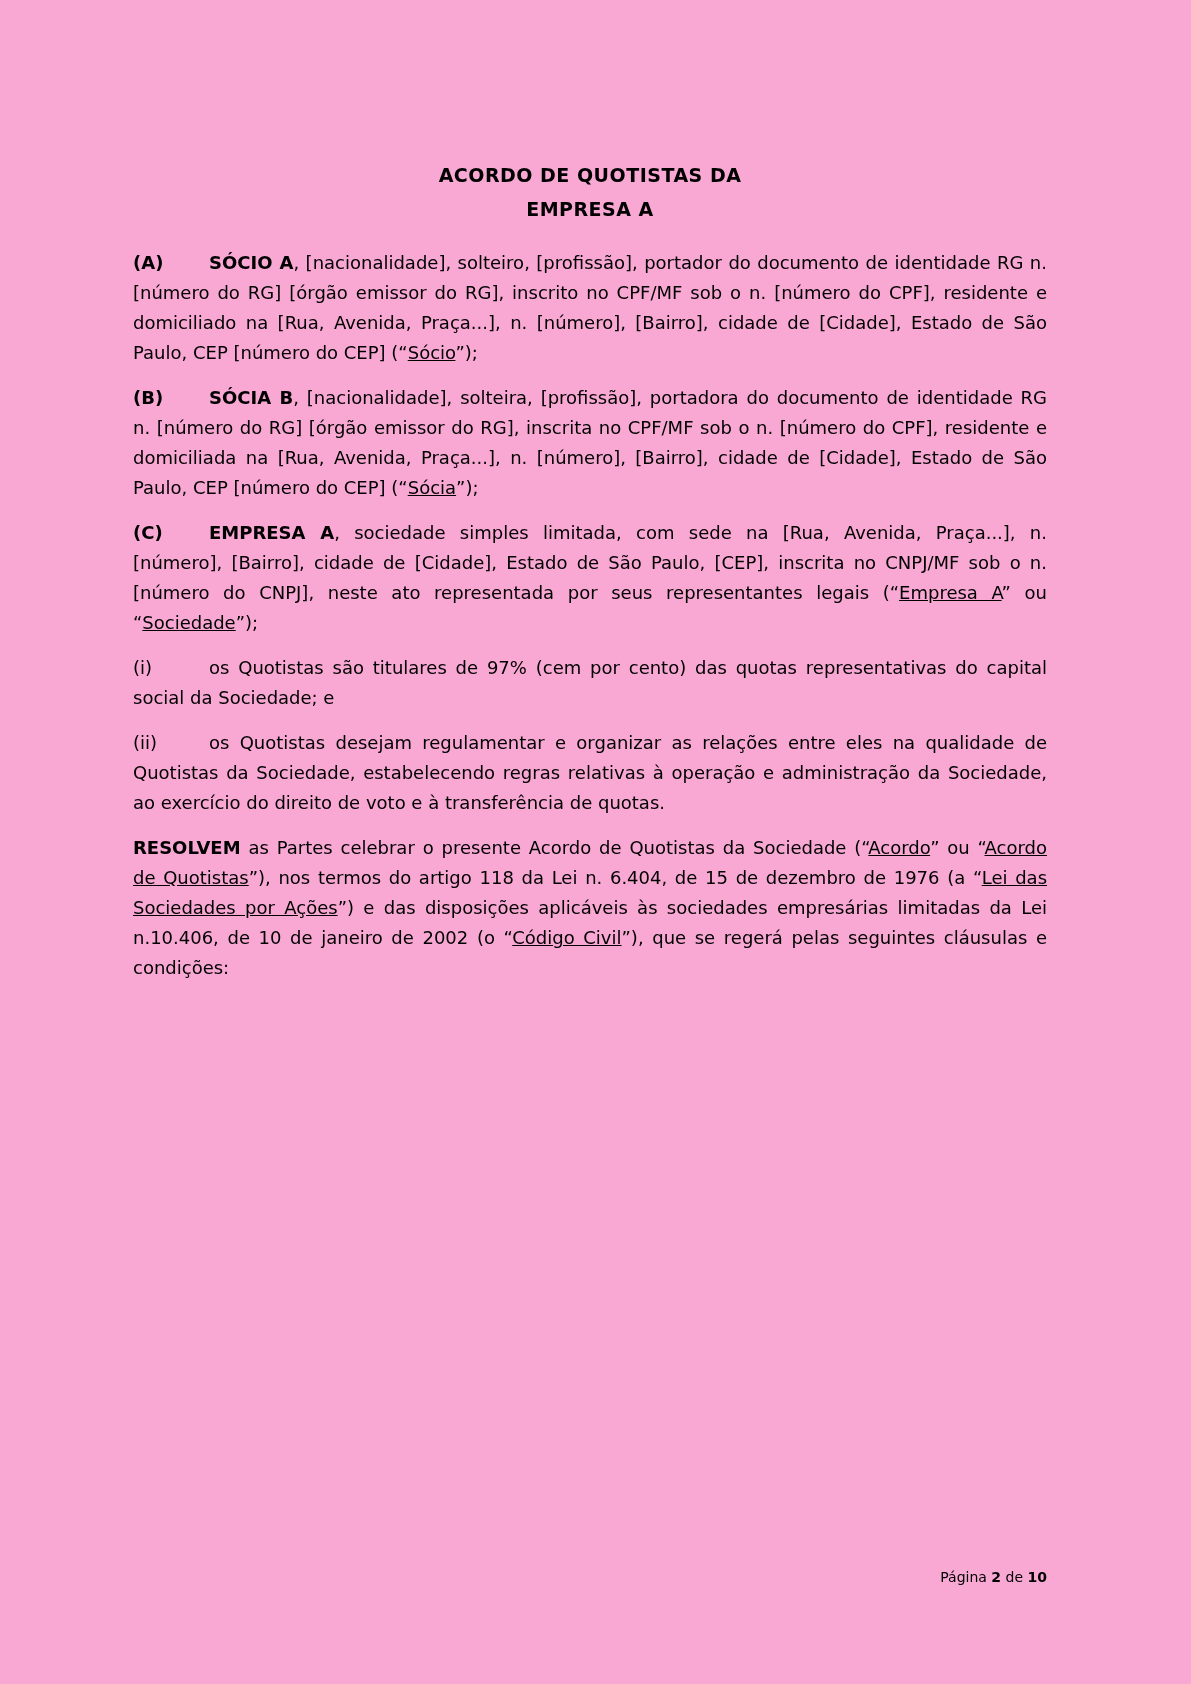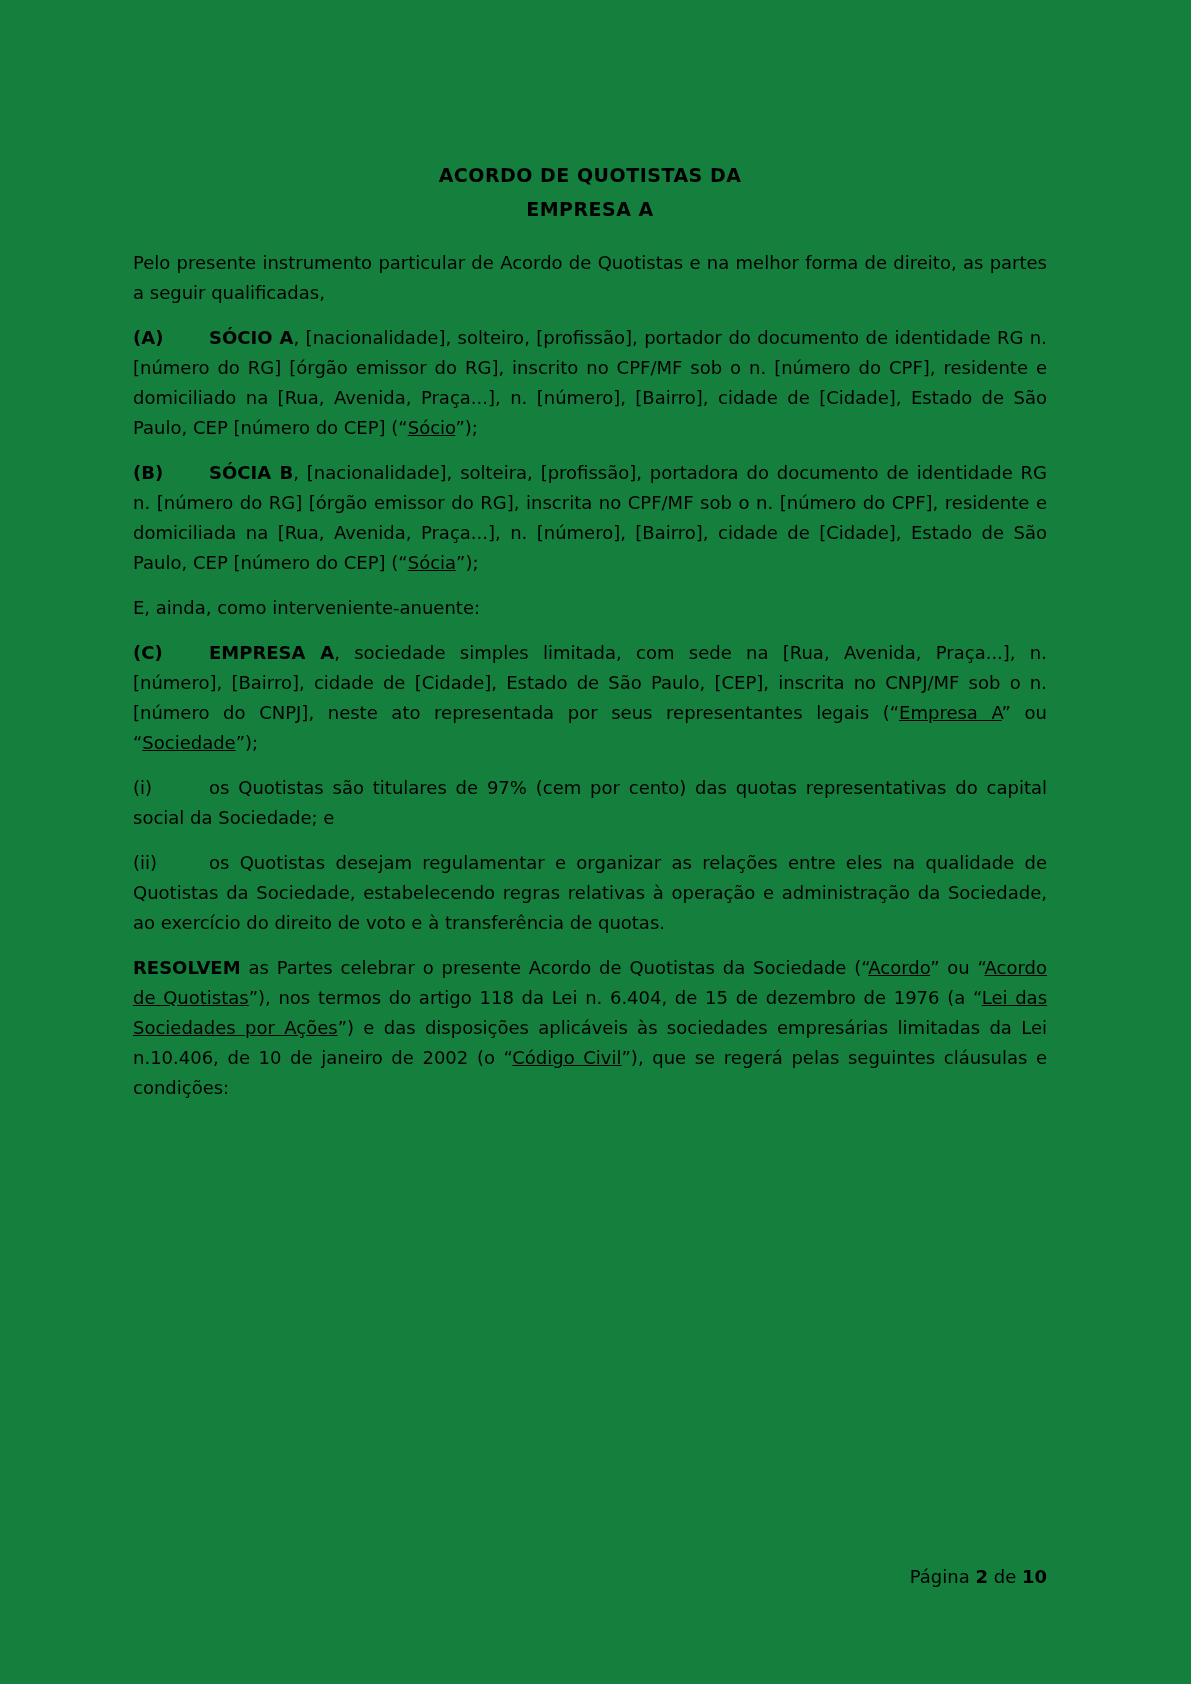"ACORDO DE QUOTISTAS DA" .page { background: #15803d -> #f9a8d4 }
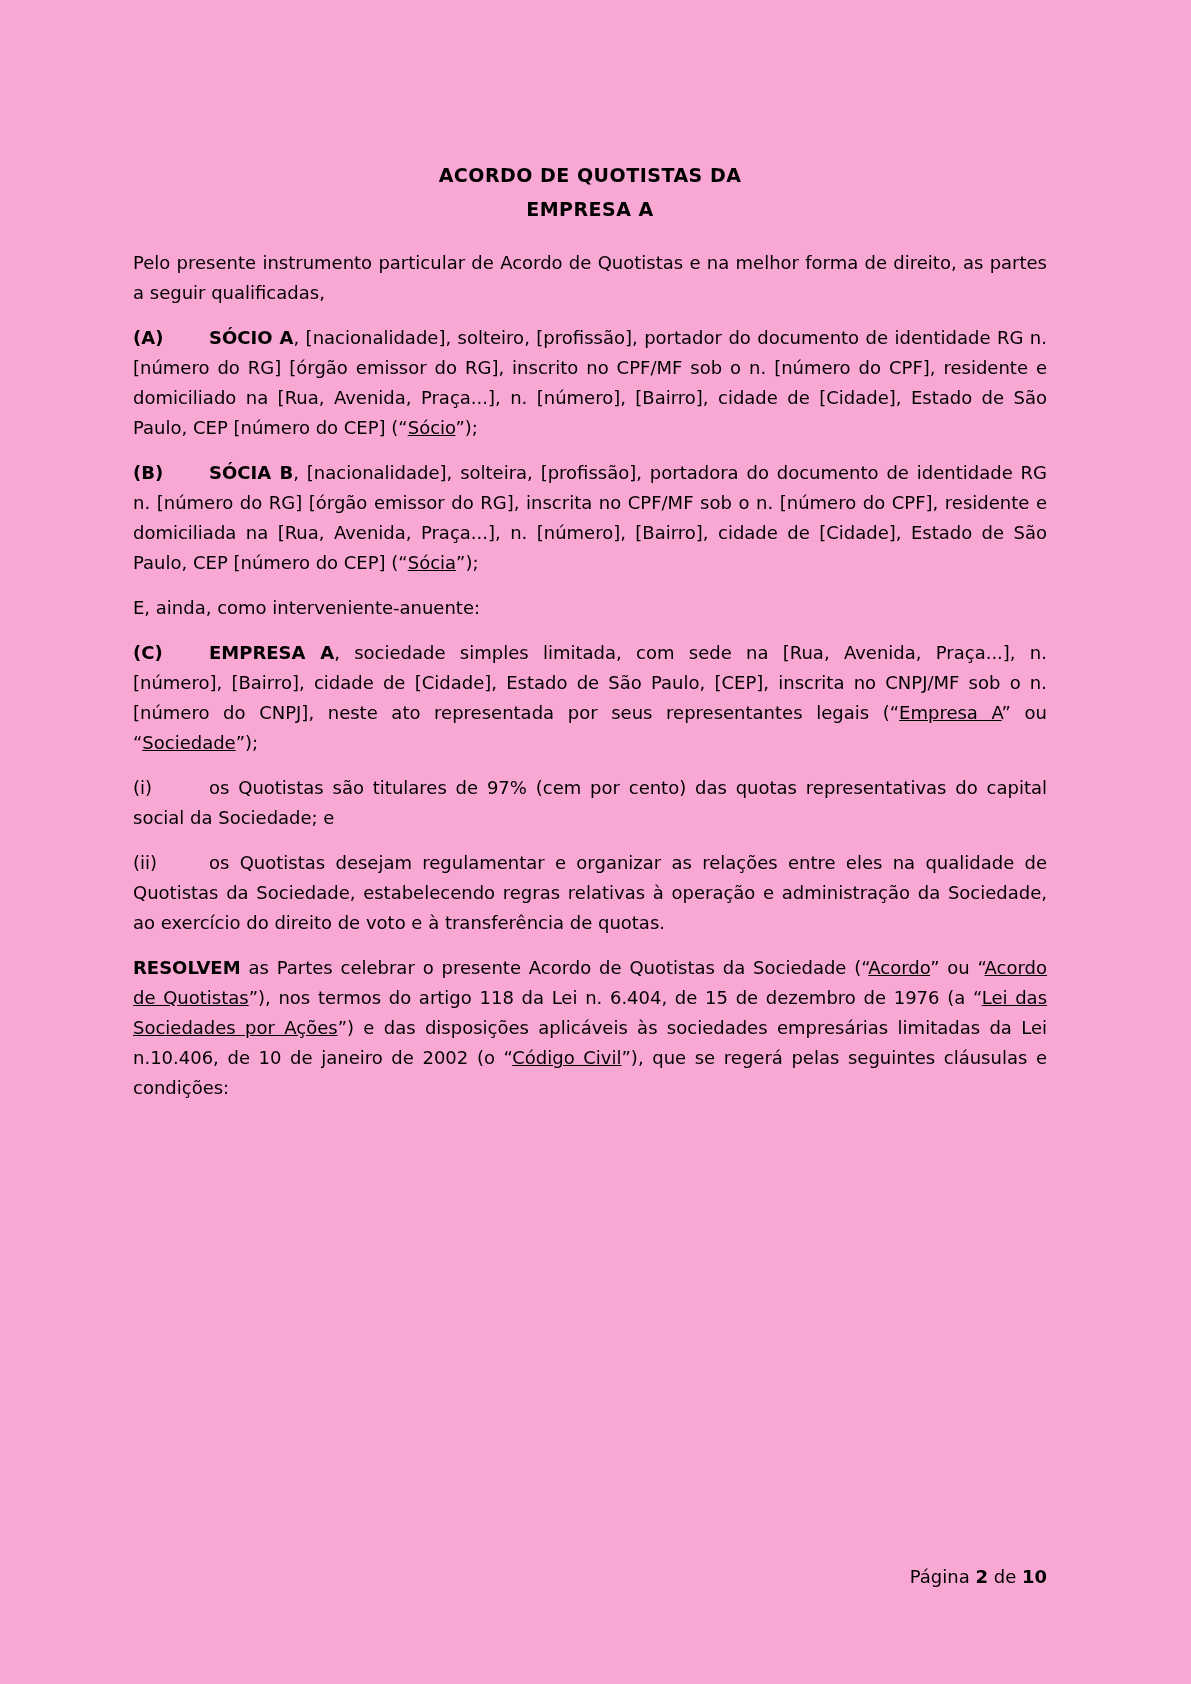"Pelo presente instrumento particular de" p { html: <p><span>Pelo presente instrumento particular de Acordo de Quotistas e na melhor forma de direito, as partes a seguir qualificadas,</span></p> -> none }
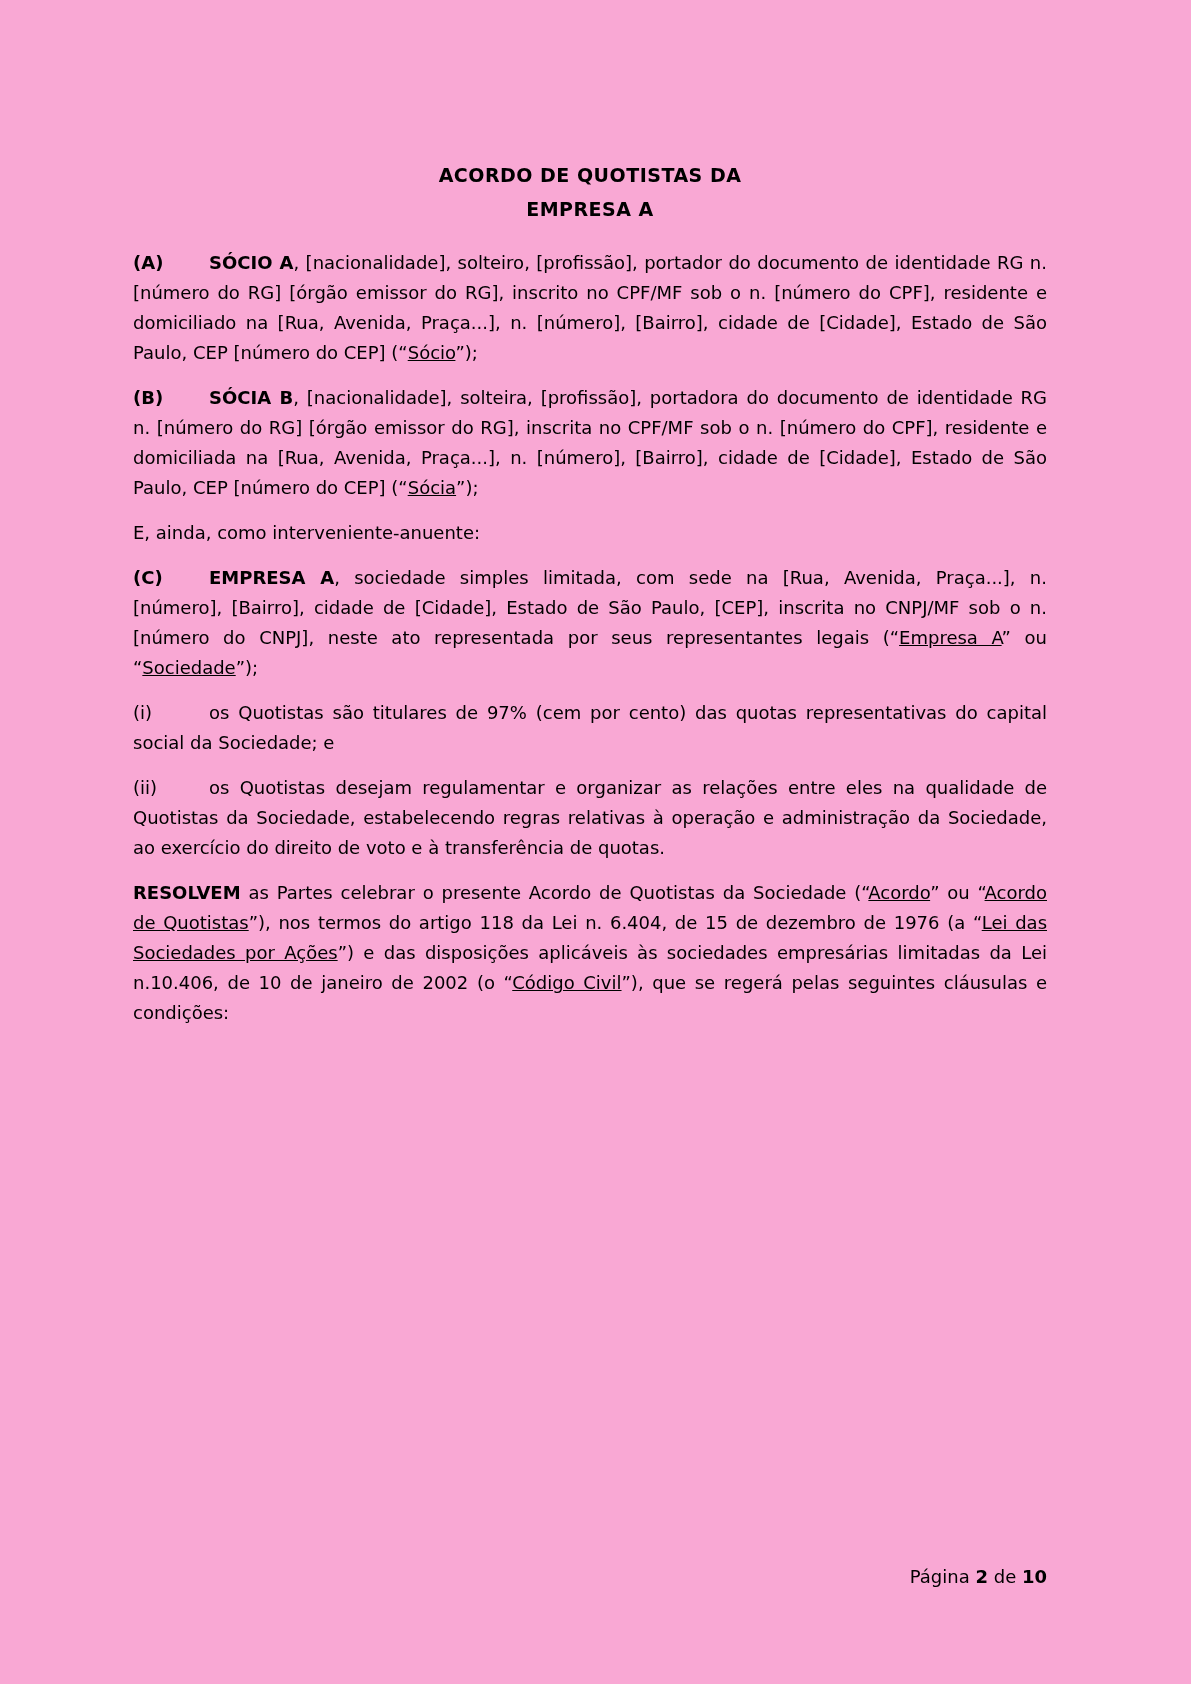"E, ainda, como interveniente-anuente:" p { html: <p><span>E, ainda, como interveniente-anuente:</span></p> -> none }
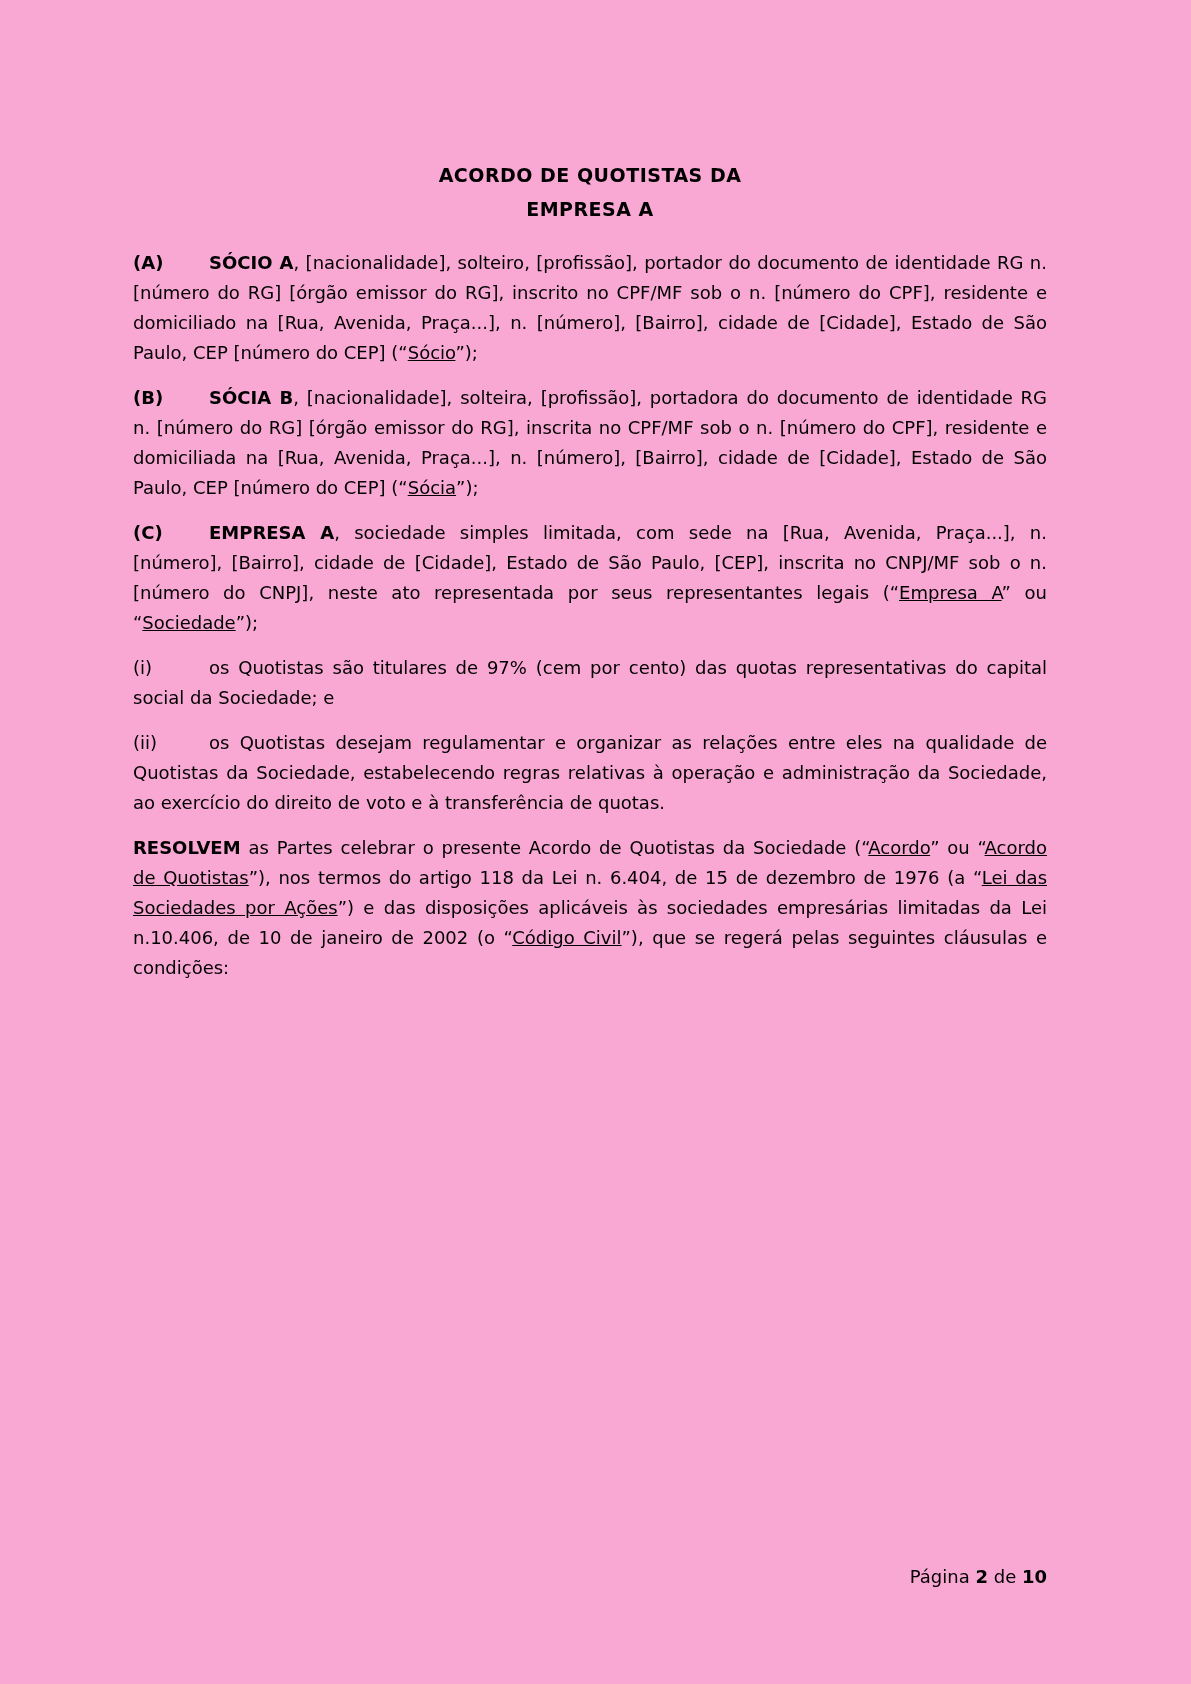"Página 2 de 10" .footer { font-size: 18px -> 14px }
